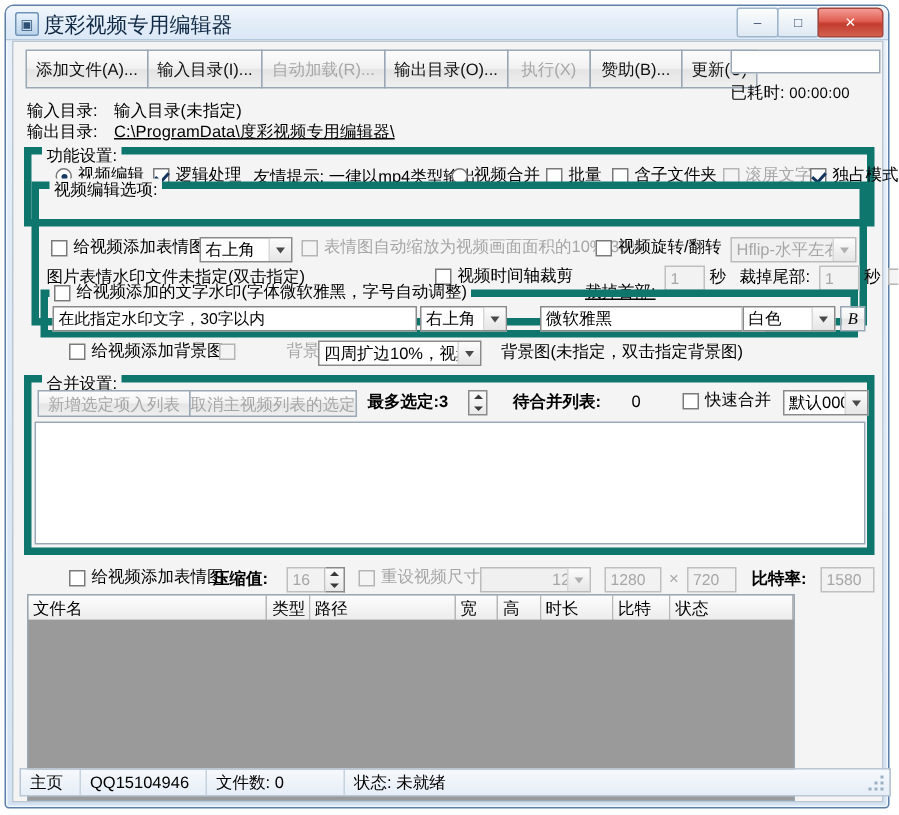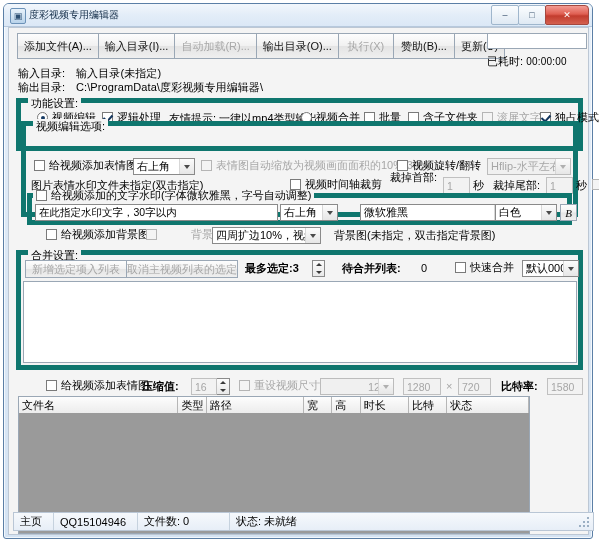"度彩视频专用编辑器" .title-text { font-size: 10px -> 14px }
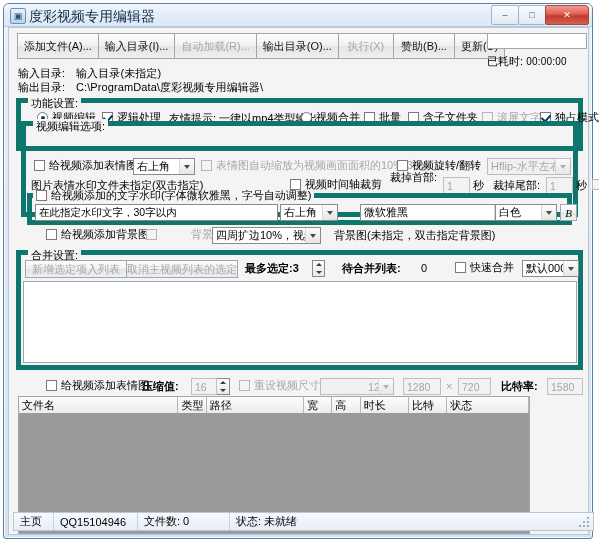"输出目录: C:\ProgramData\度彩视频专用编辑器\" #pl2 { text-decoration: none -> underline }
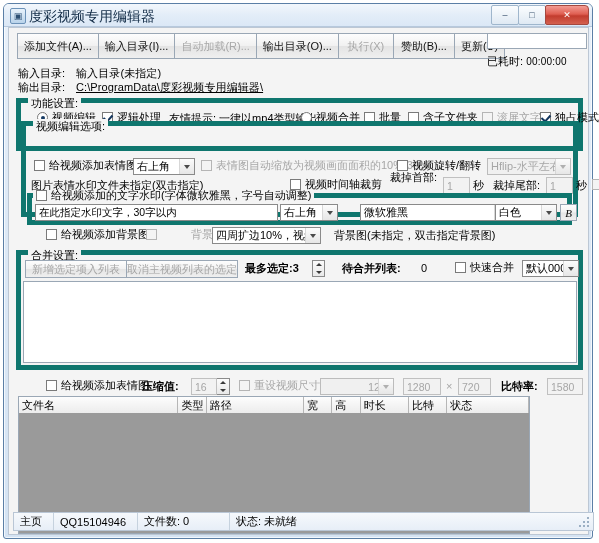"裁掉首部:" div.static { text-decoration: none -> underline; top: 144px -> 162px }
